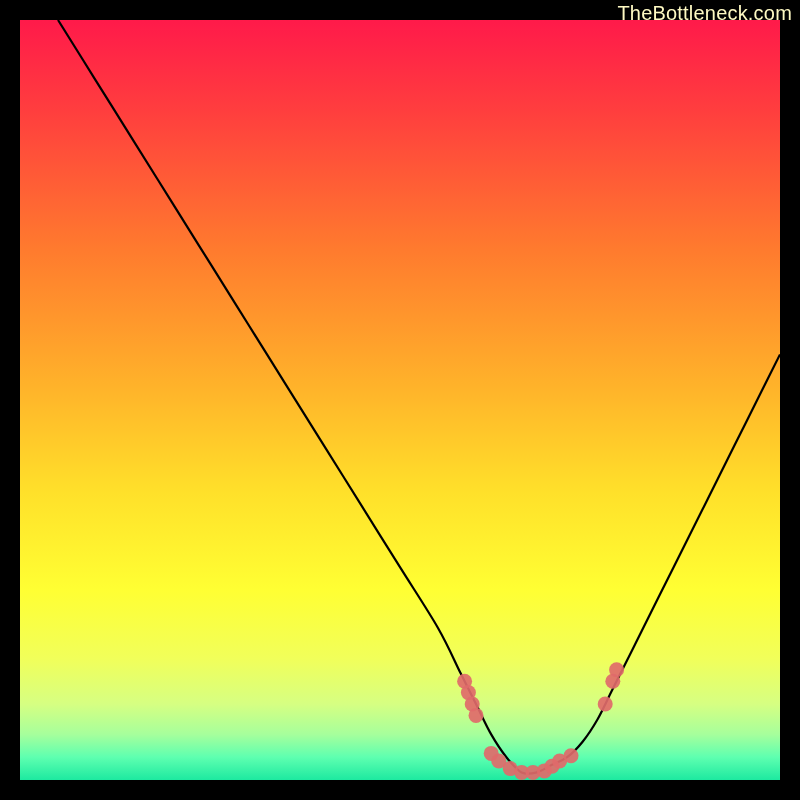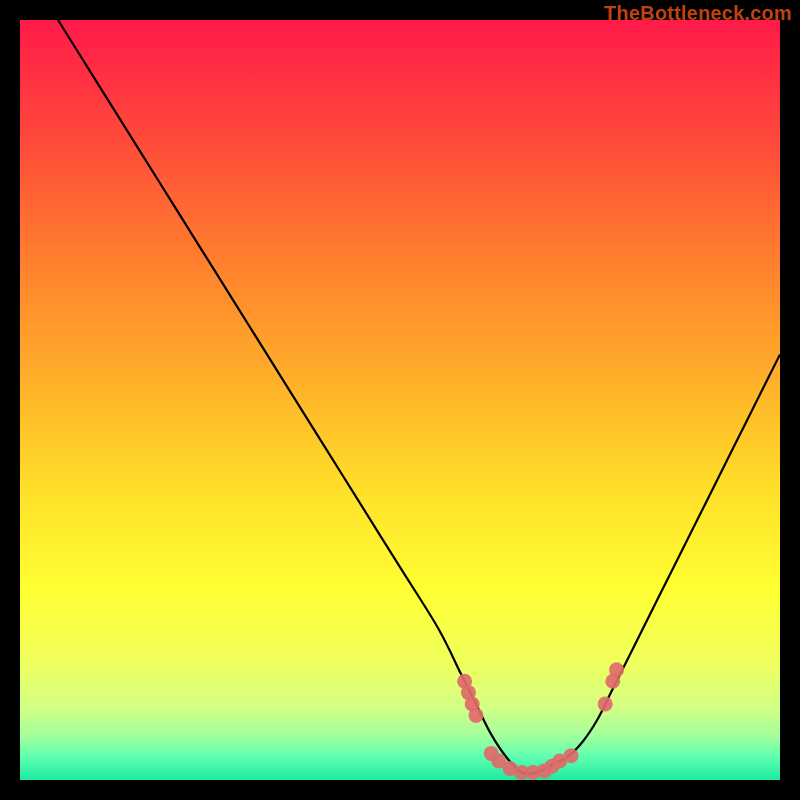"TheBottleneck.com" .watermark { color: #c2410c -> #fef9c3; font-weight: 700 -> 400 }
